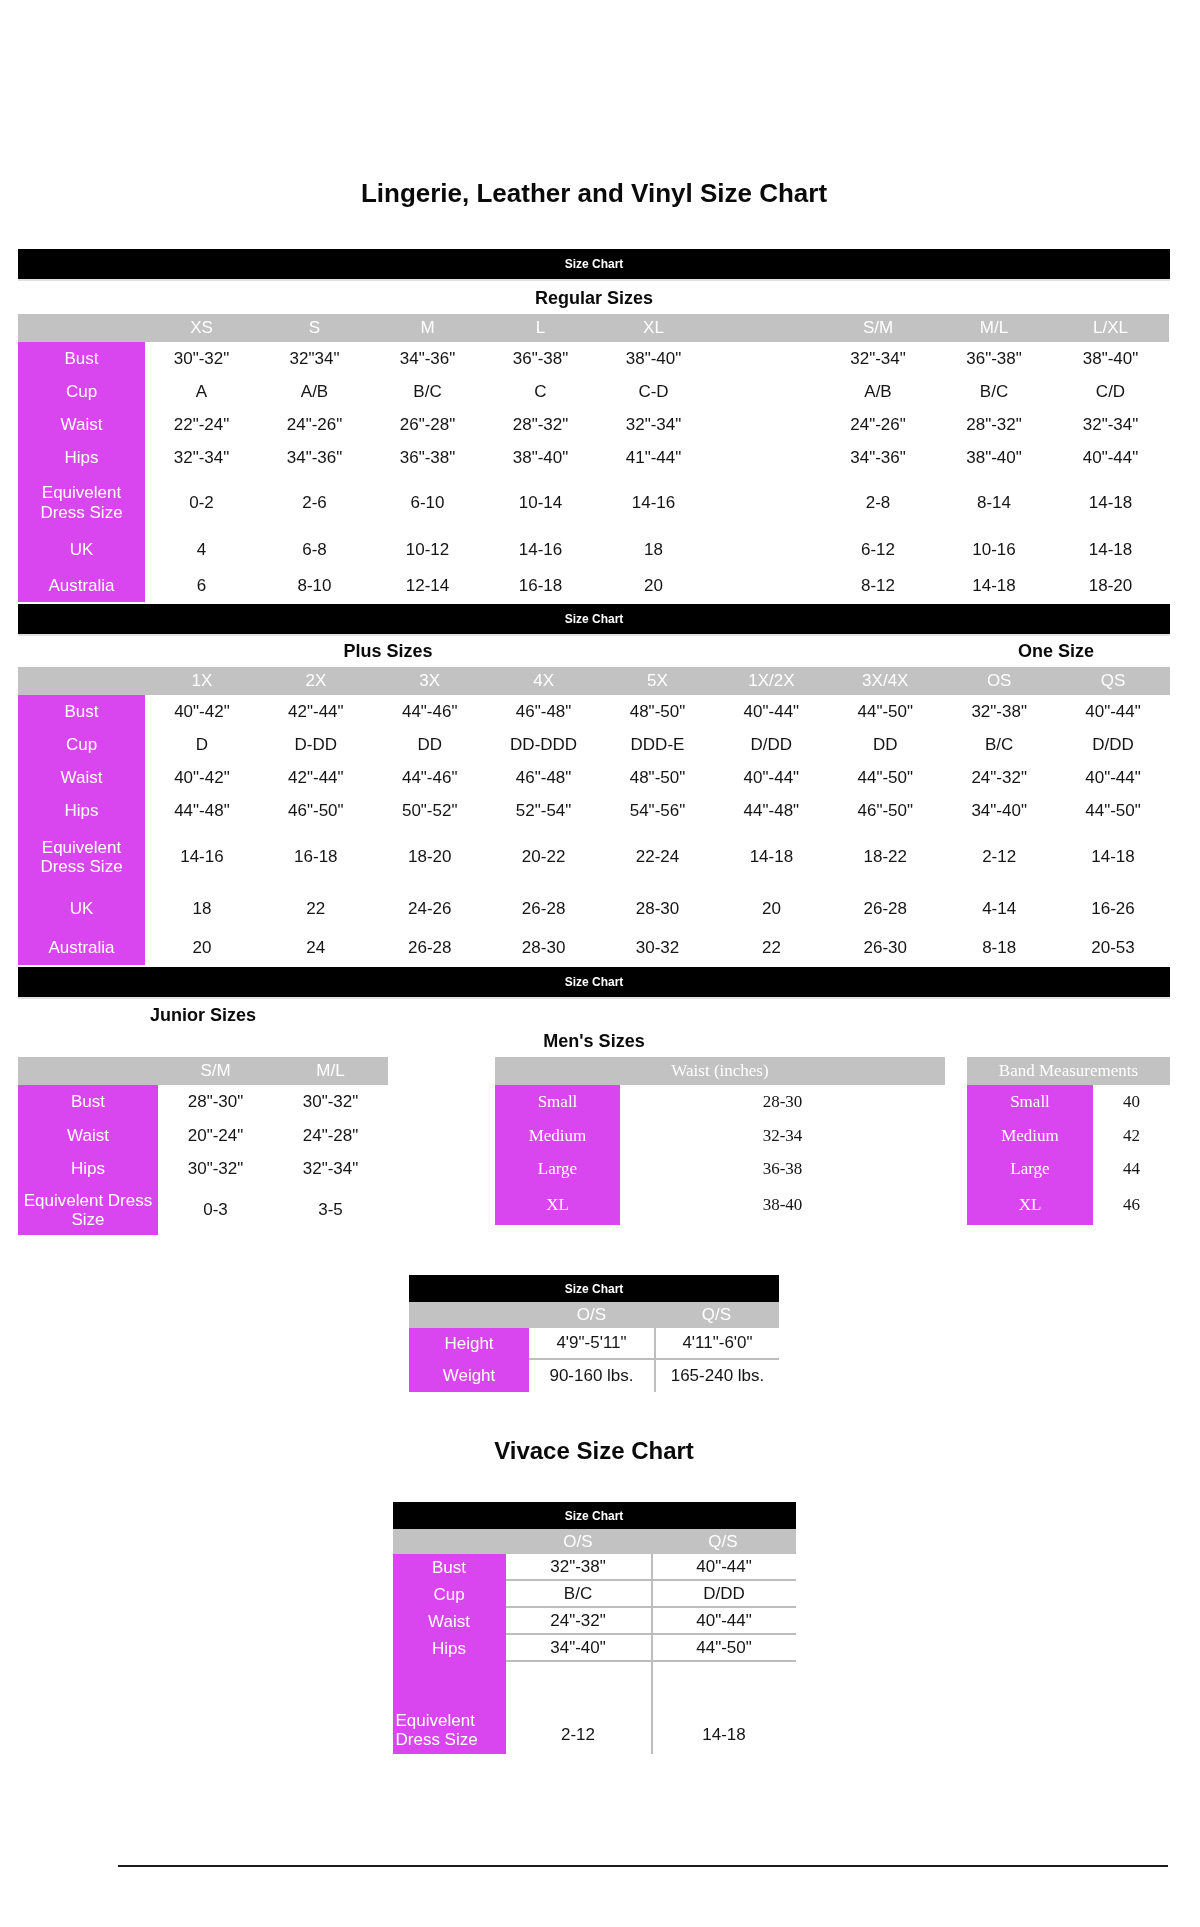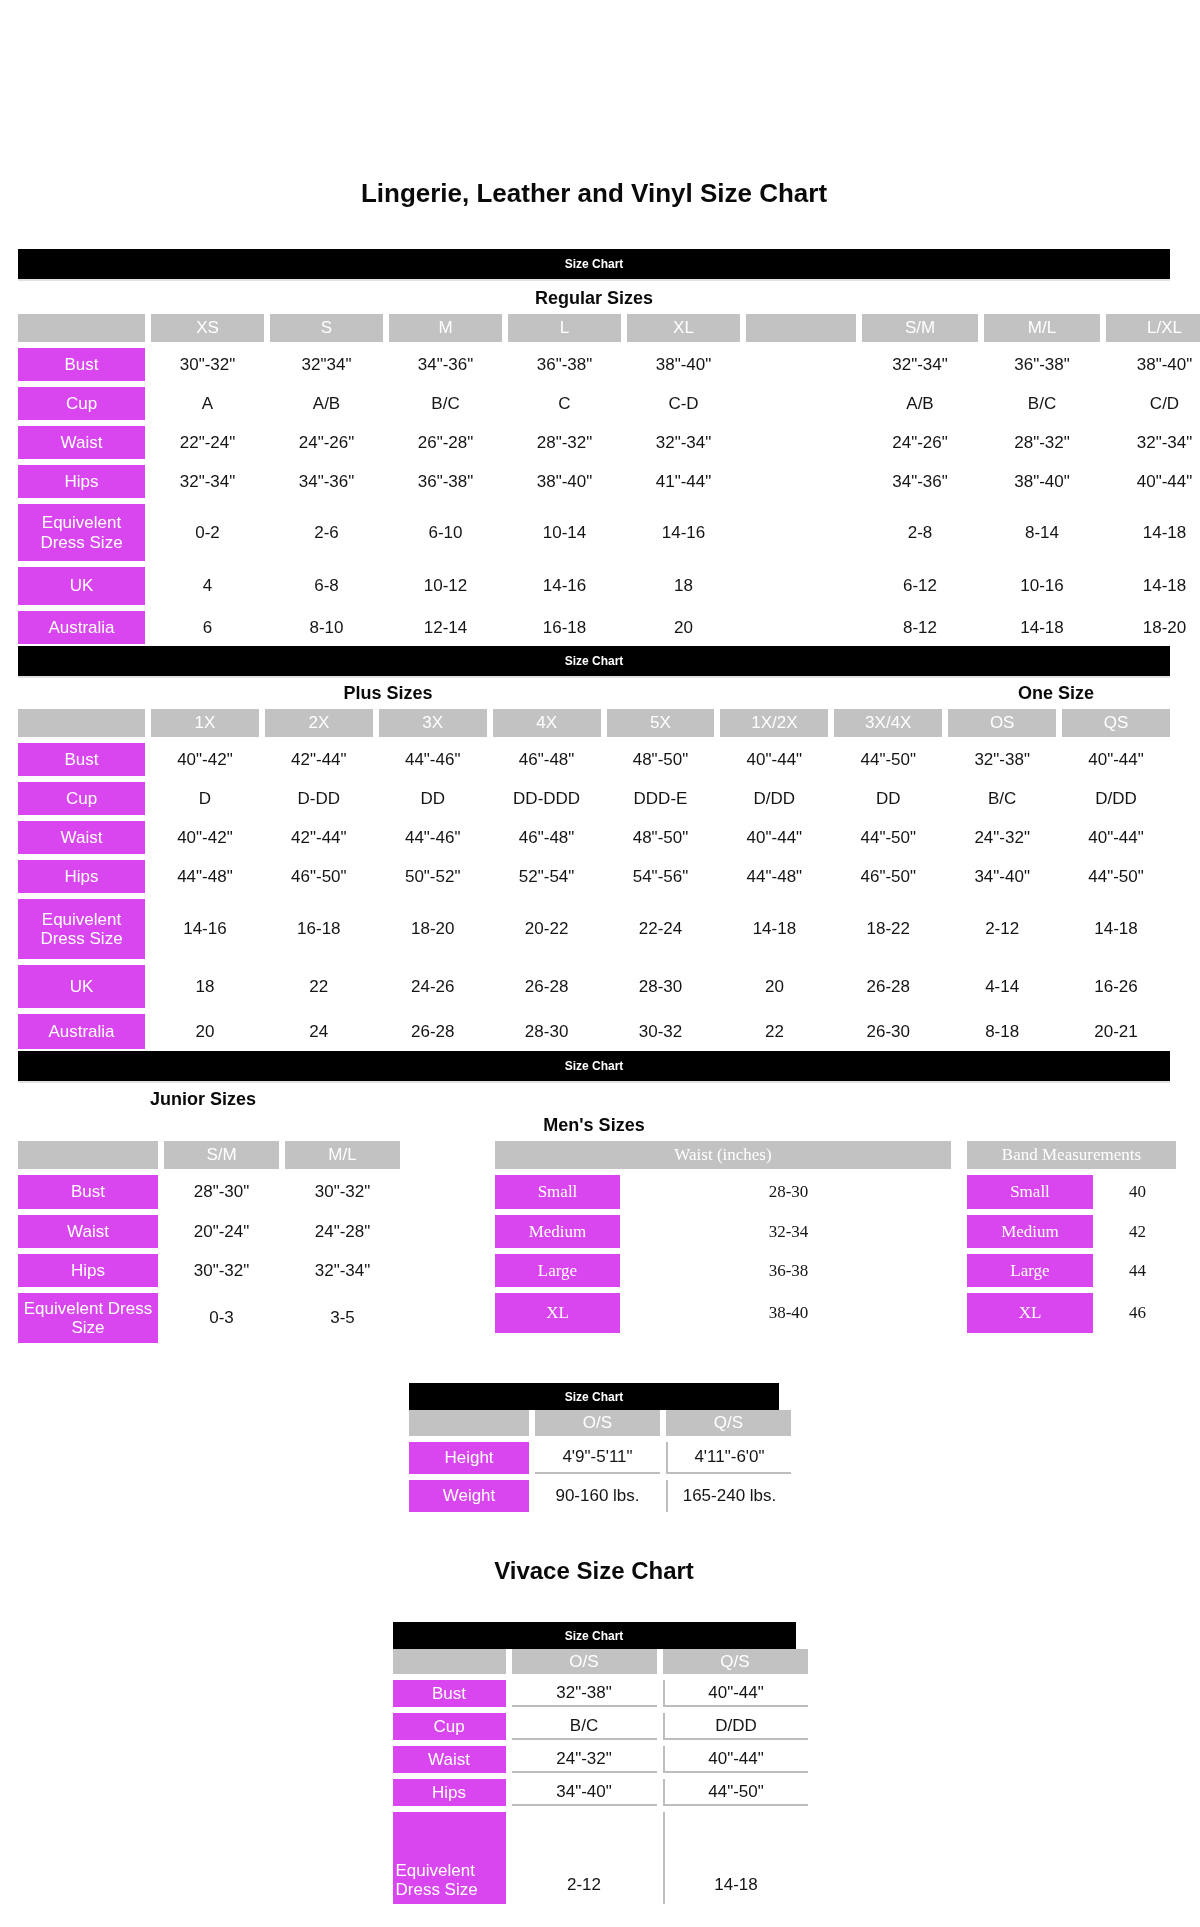"XS" .gridtable { gap: 6px -> none }
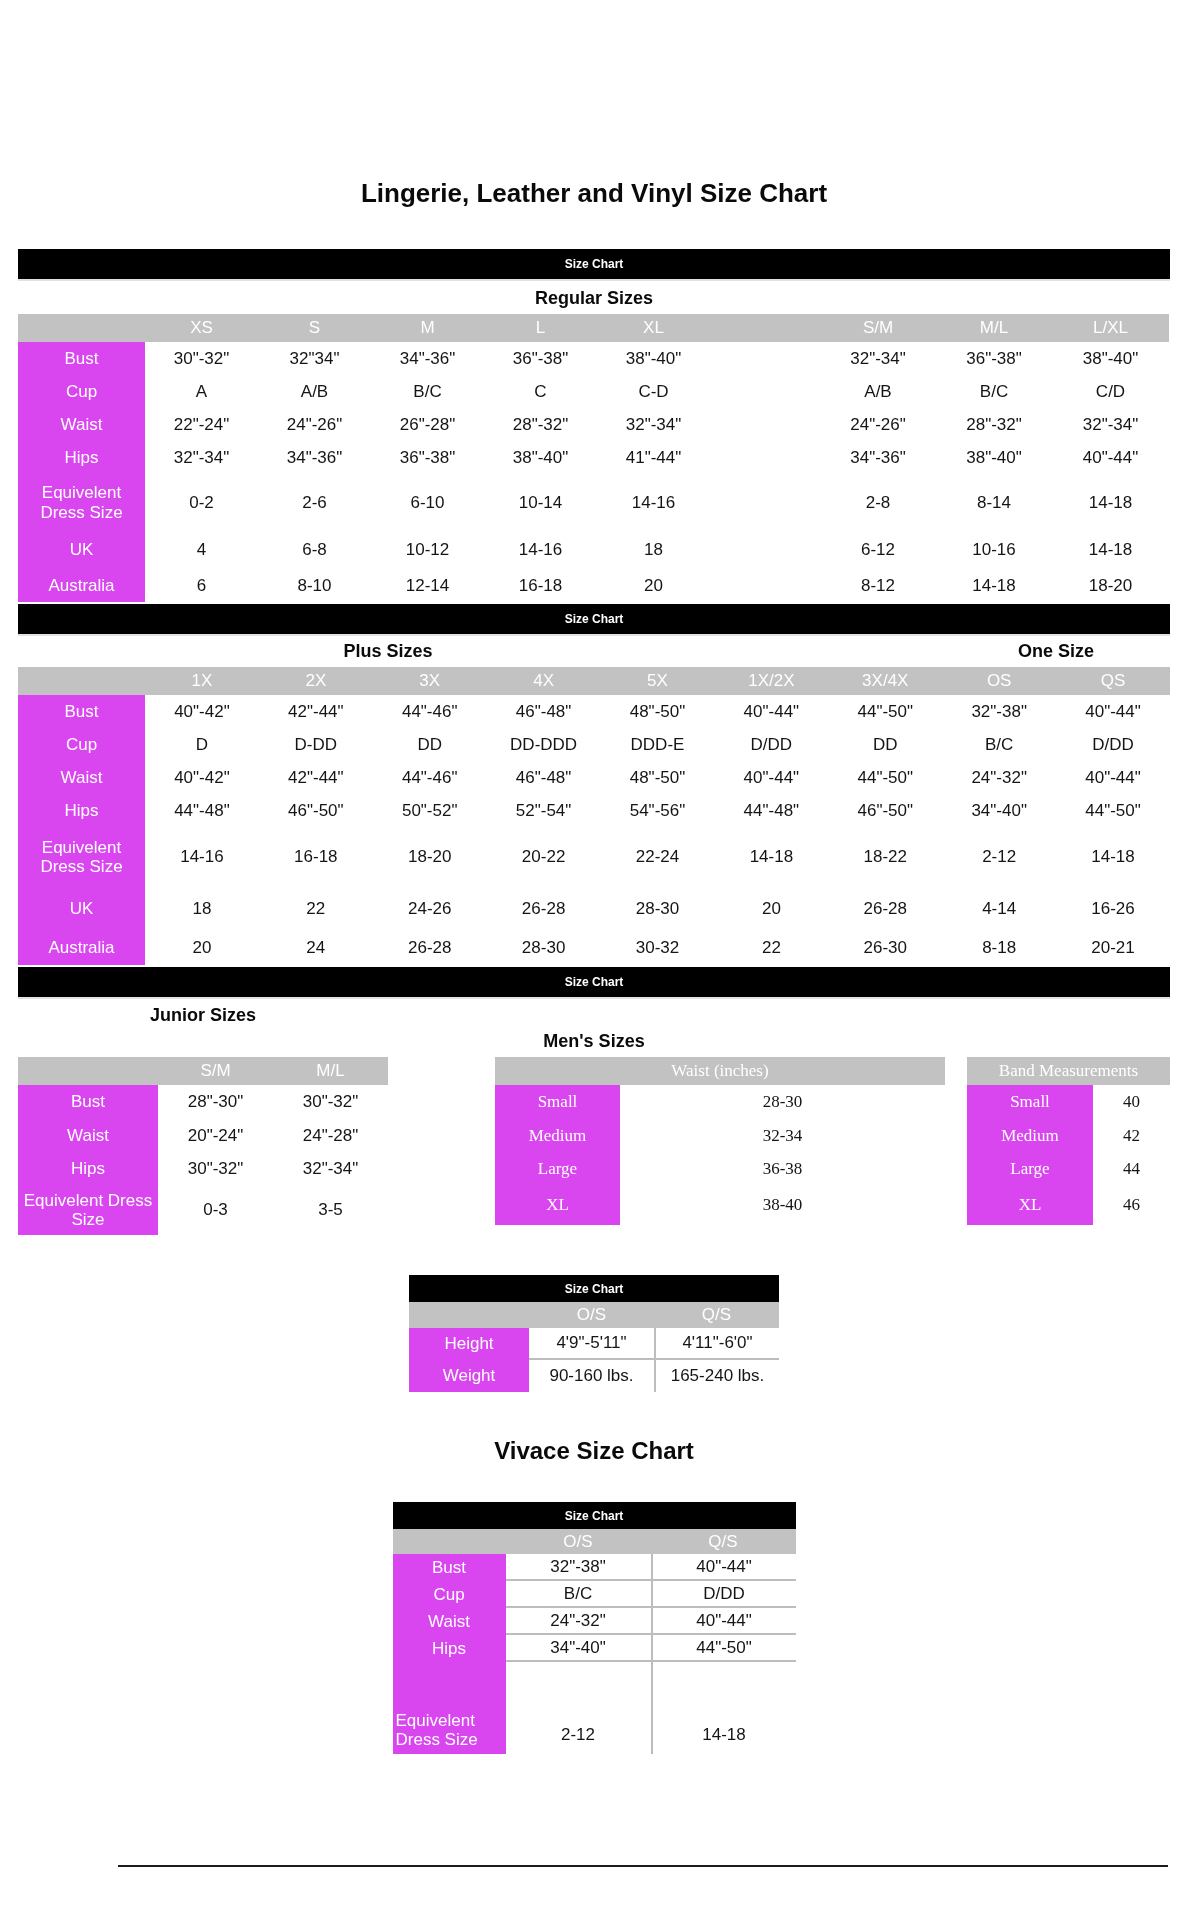"20-21" div.cell { text: 20-21 -> 20-53 }
